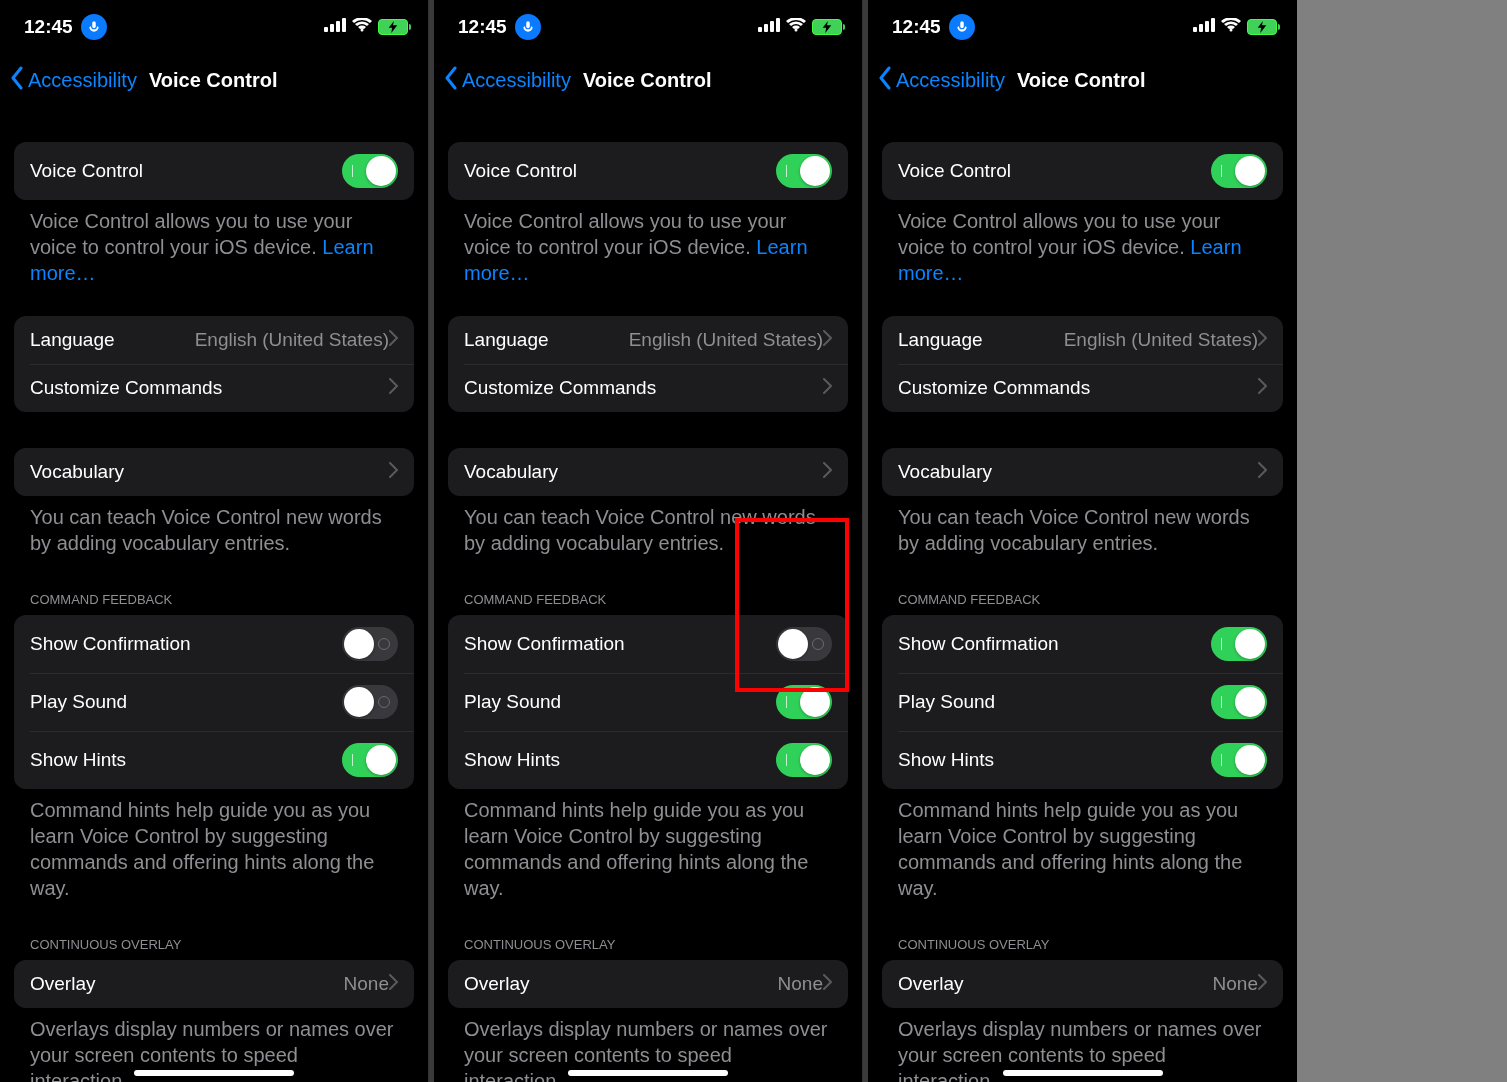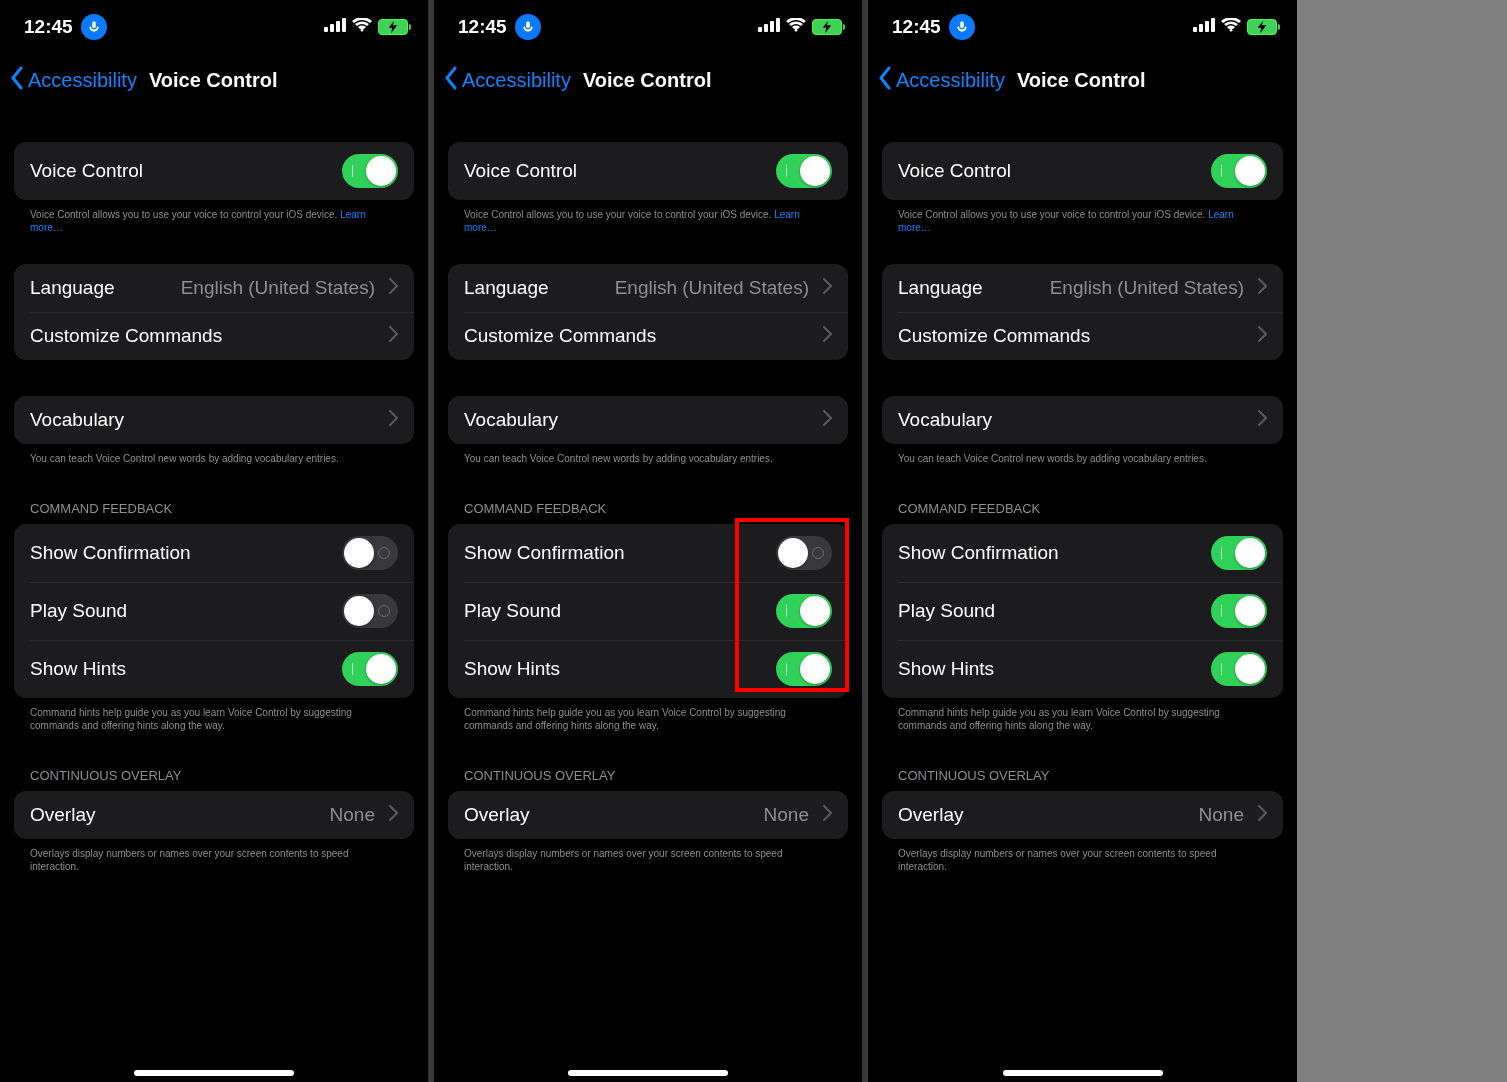"Voice Control allows you to" .footer-text { font-size: 10px -> 20px }
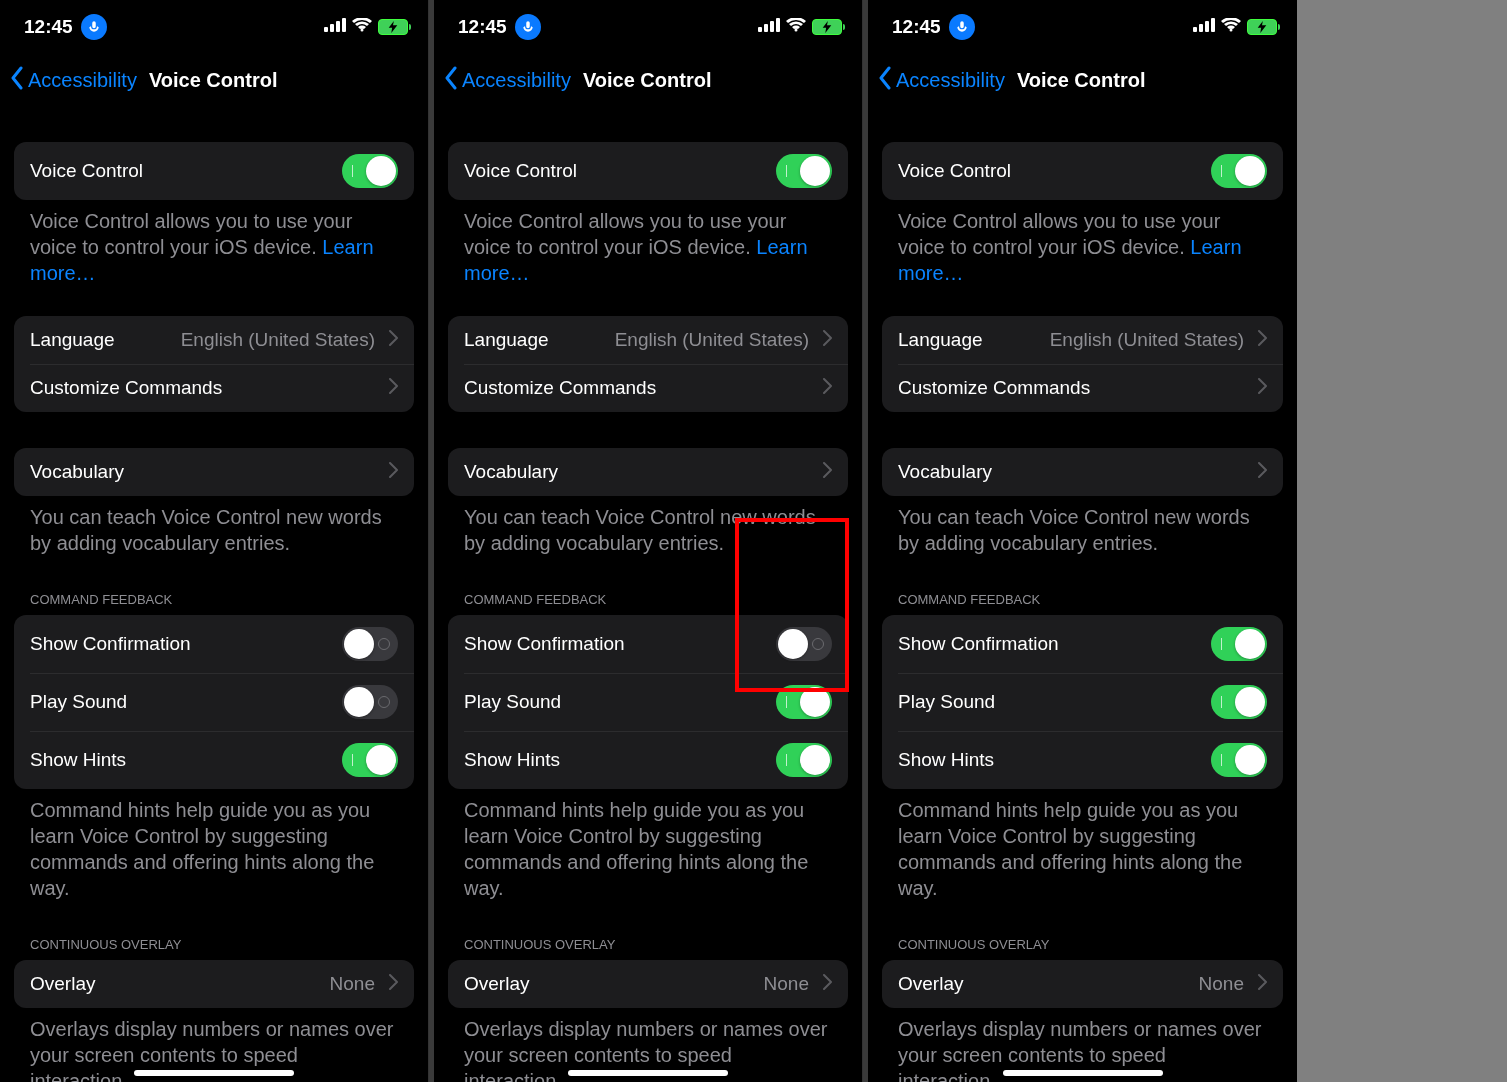"English (United States)" .row-right { gap: 14px -> 0 }
